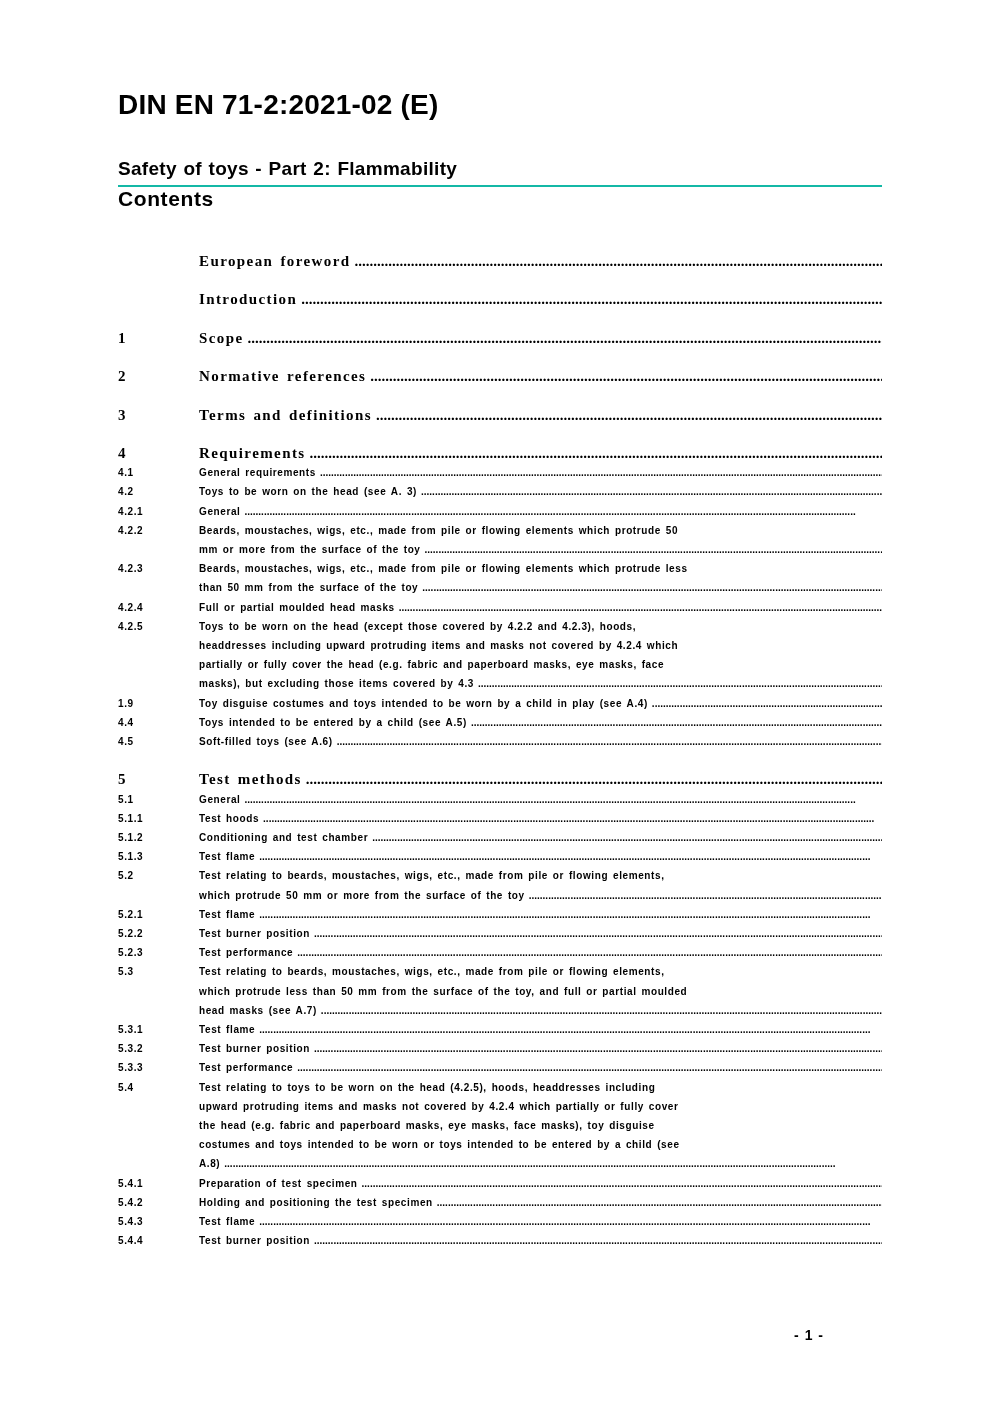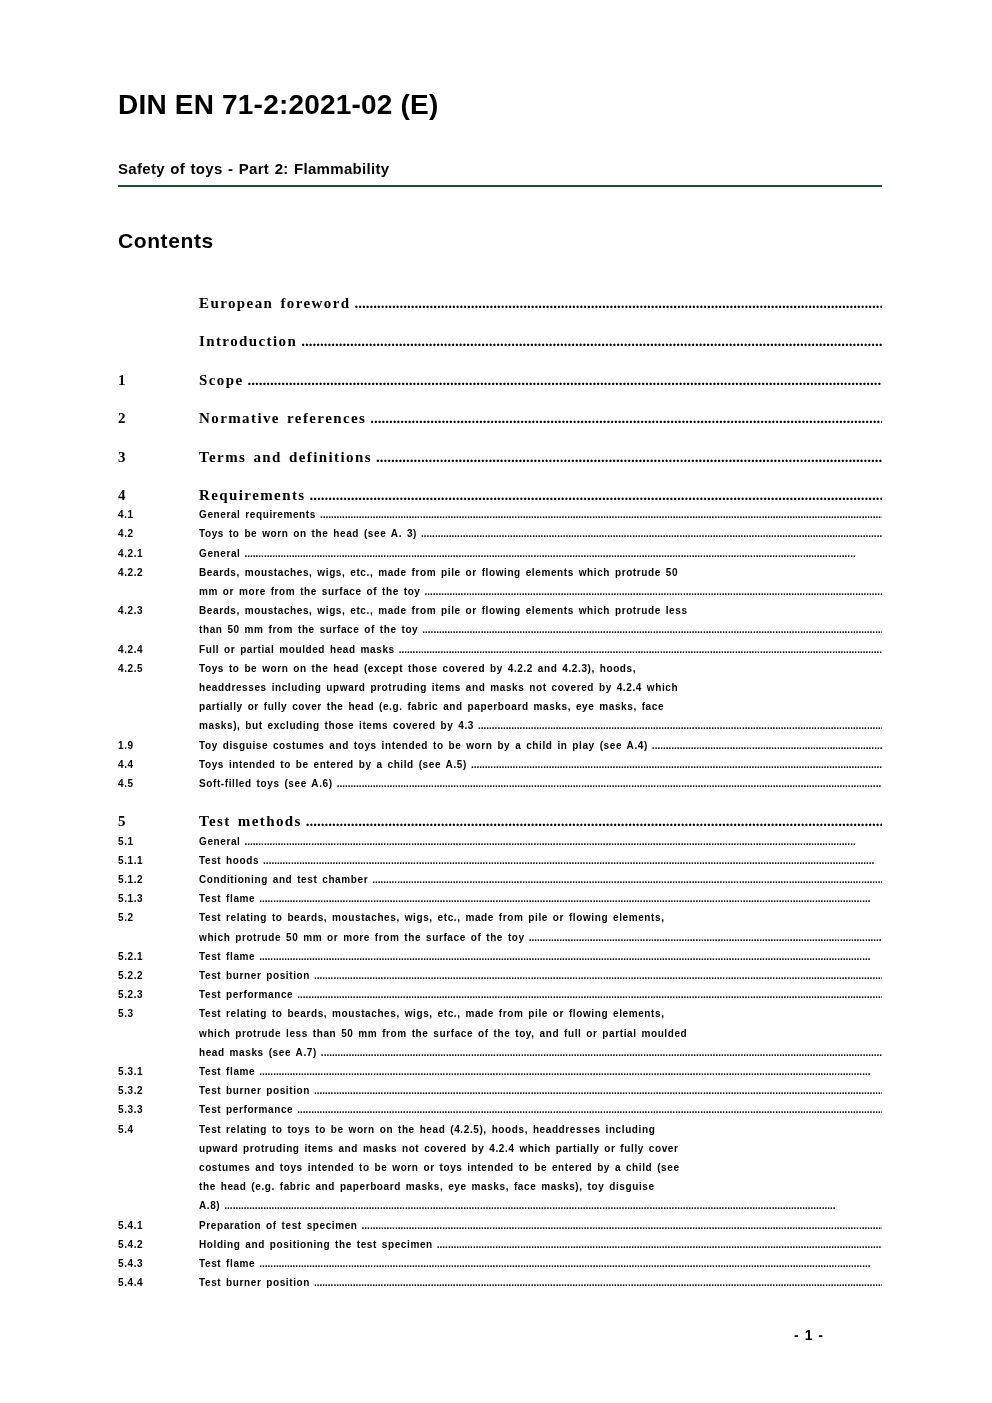"Safety of toys - Part" .doc-subtitle { border-bottom: 2px solid #14532d -> 2px solid #14b8a6; font-size: 15px -> 19px }
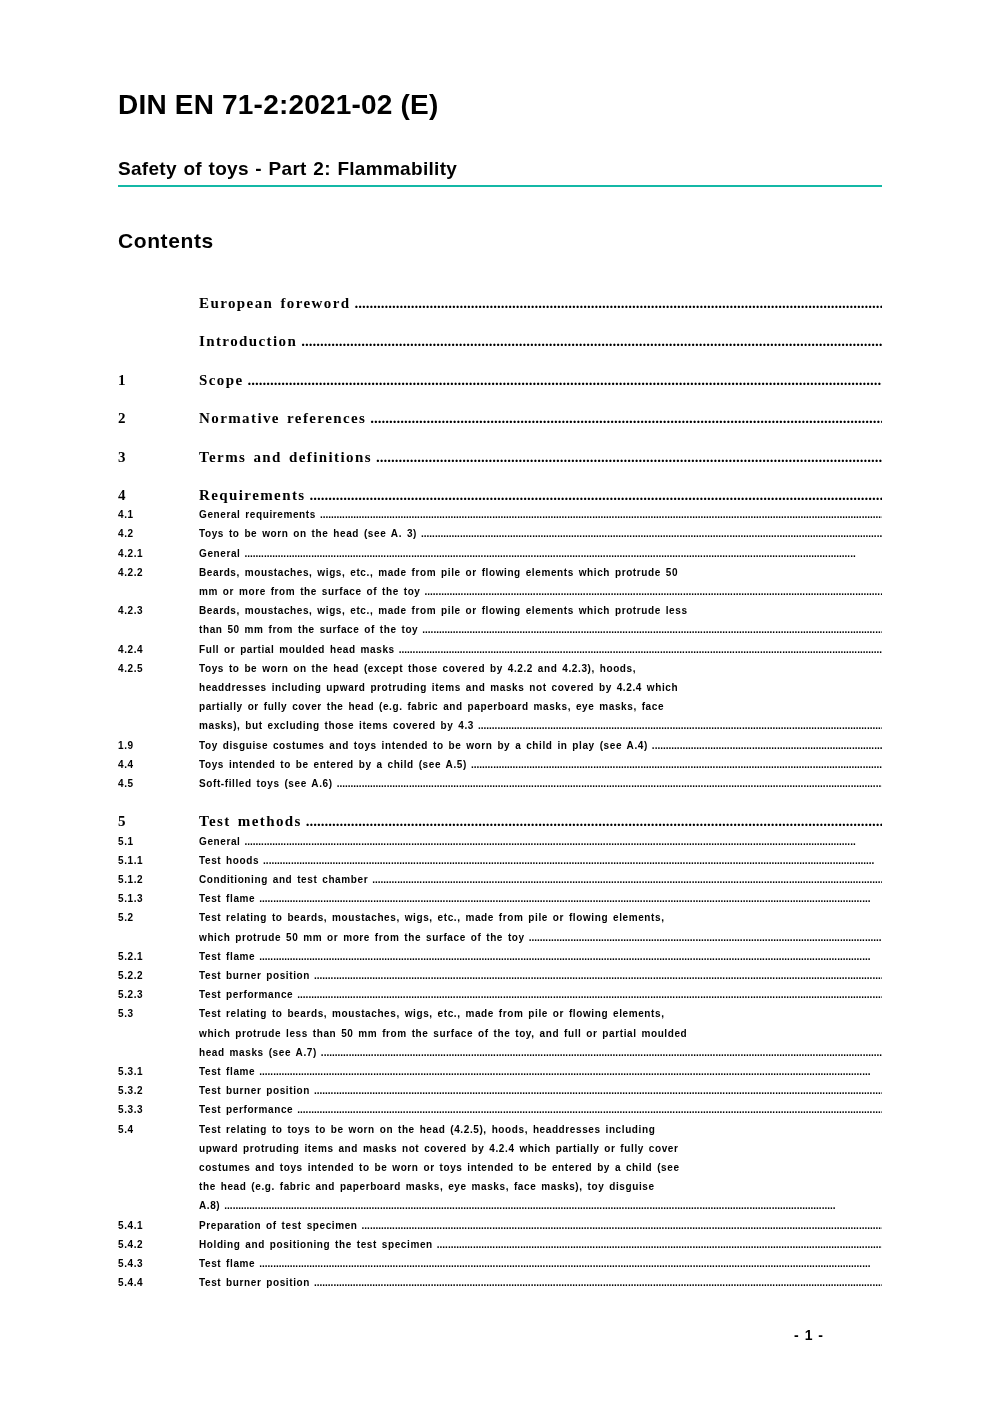"Contents" .contents-row { margin-top: 42px -> none }
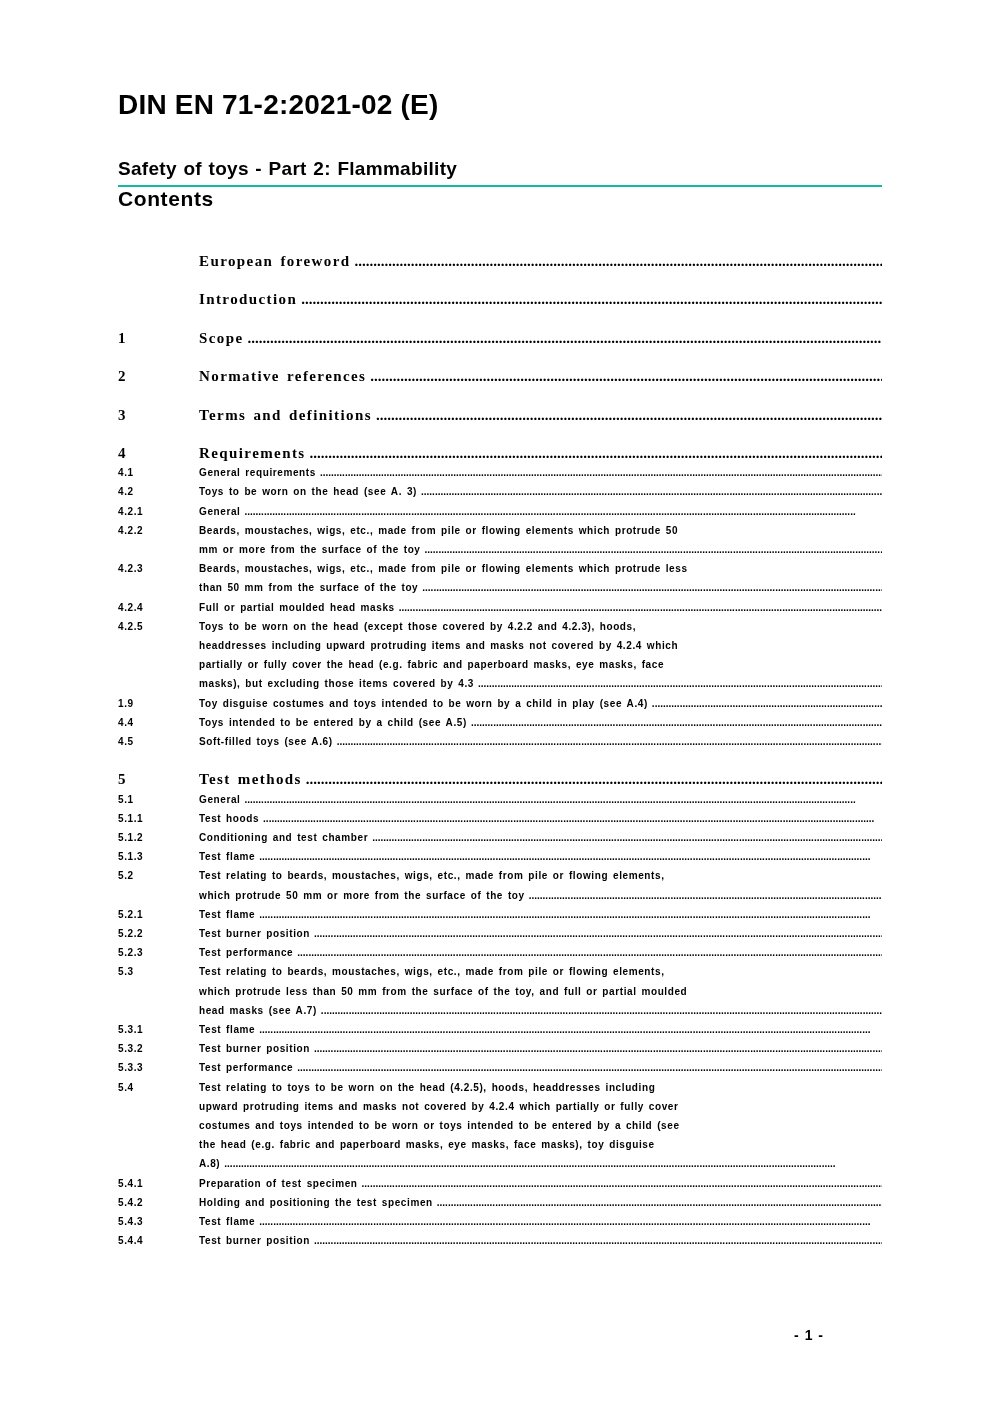"costumes and toys intended to" div.toc-line { order: before "the head (e.g. fabric and" -> after "the head (e.g. fabric and" }
